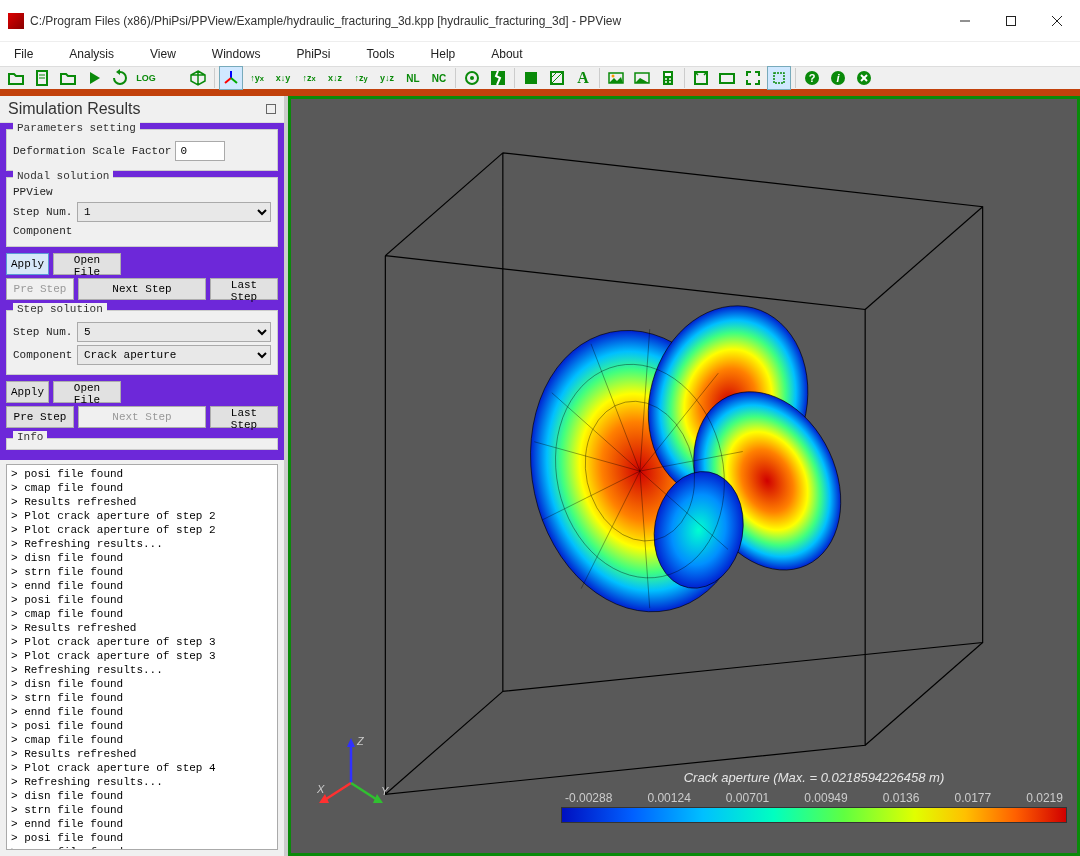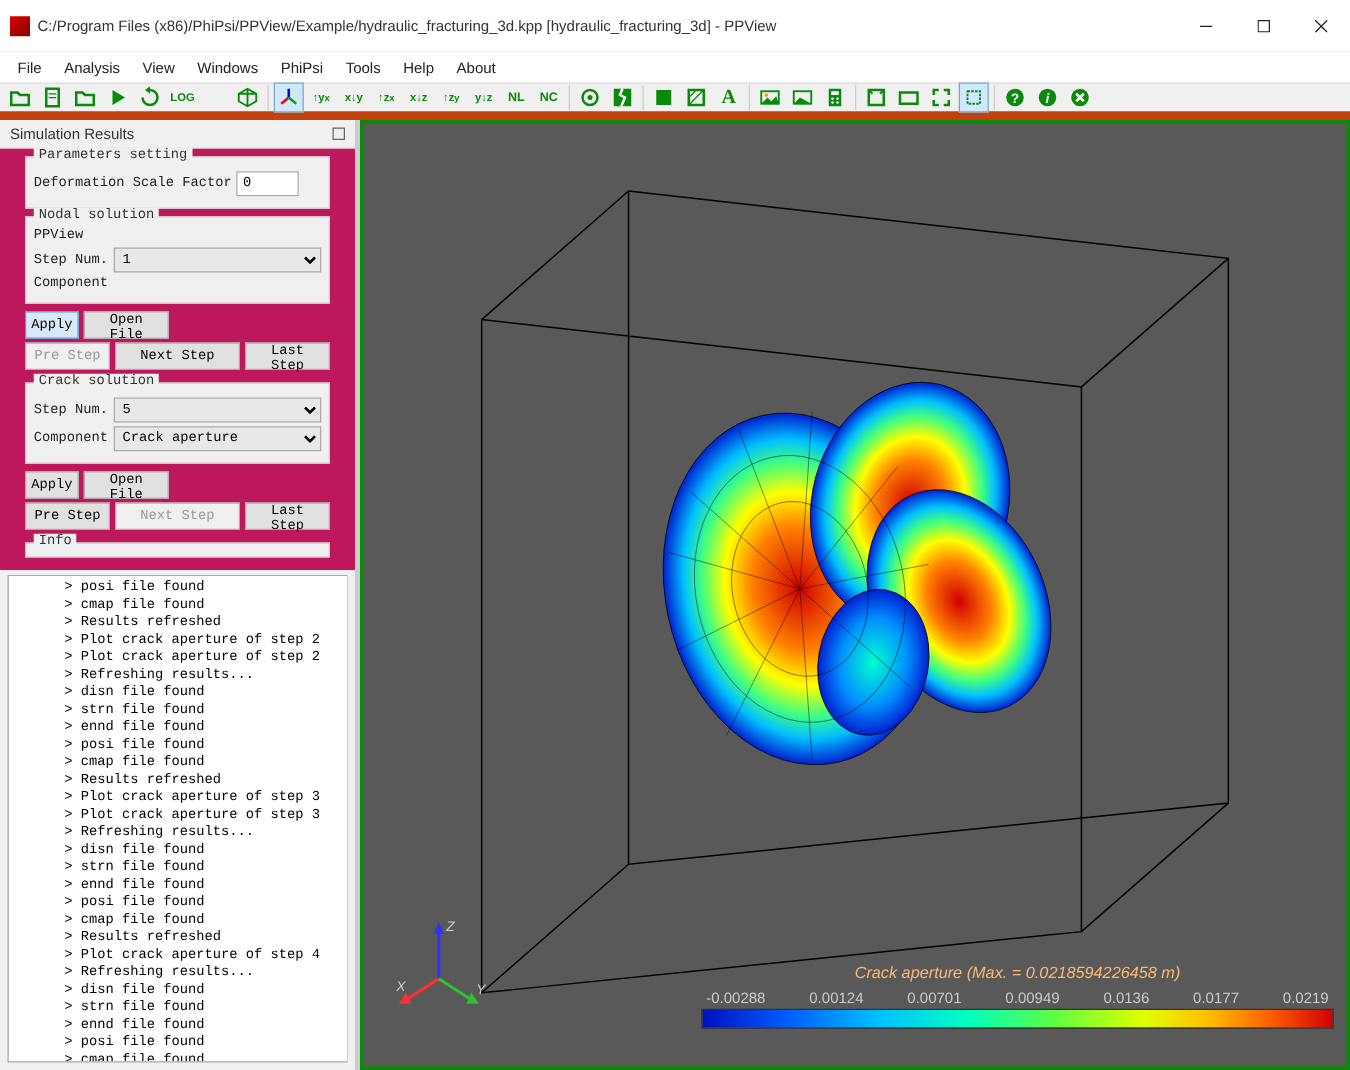"File" .menubar { gap: 2px -> 20px }
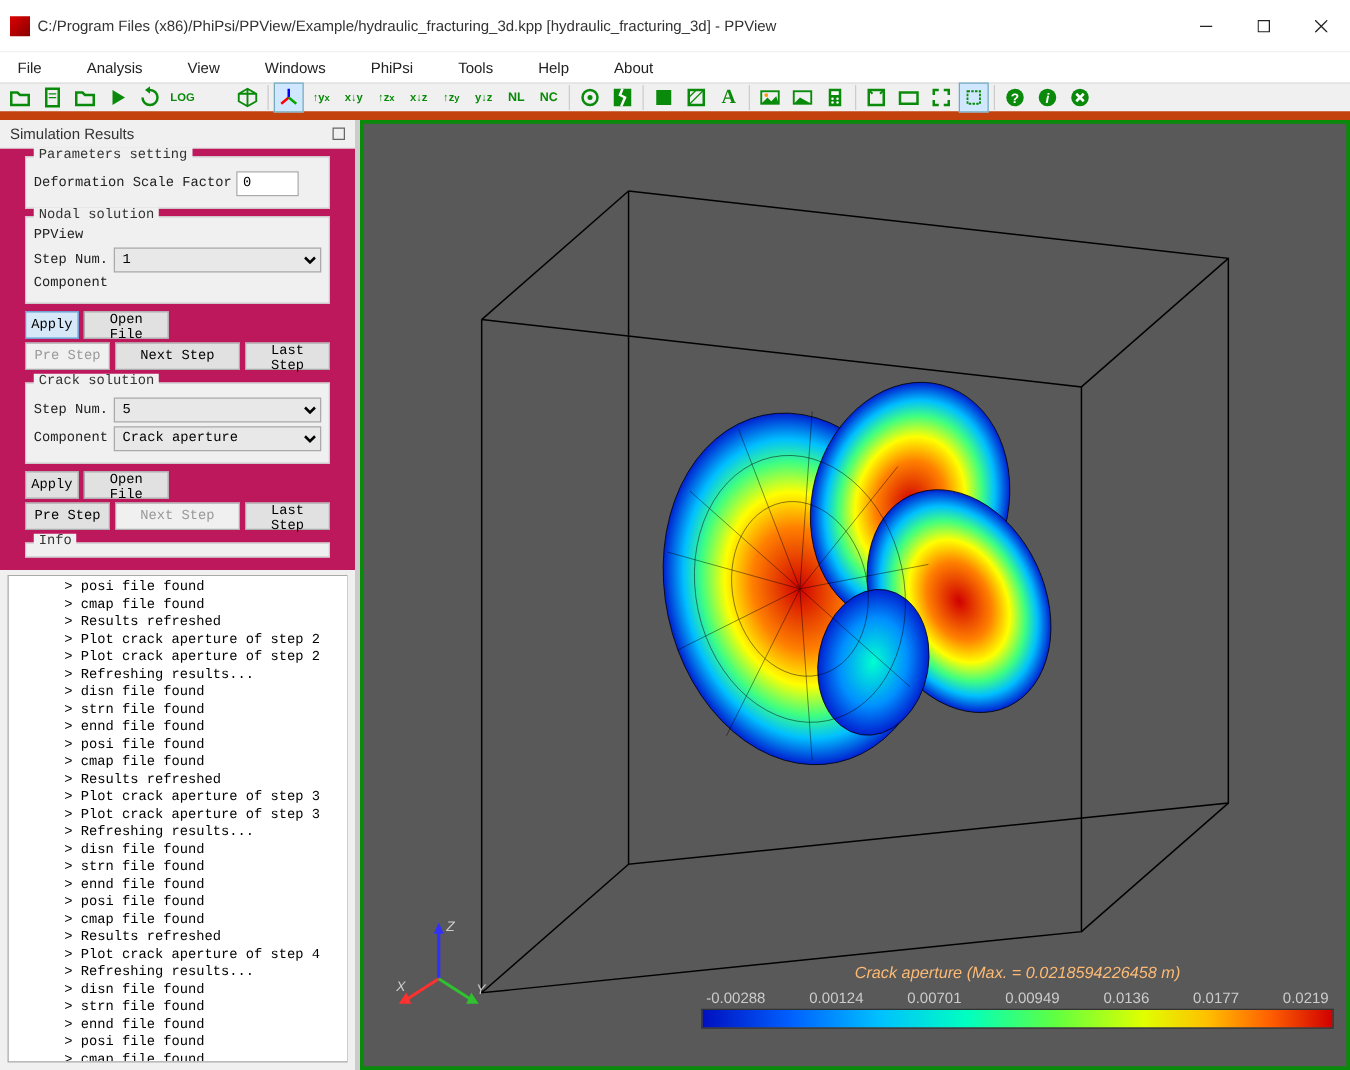"Simulation Results" .panel-header { font-size: 12px -> 16px }
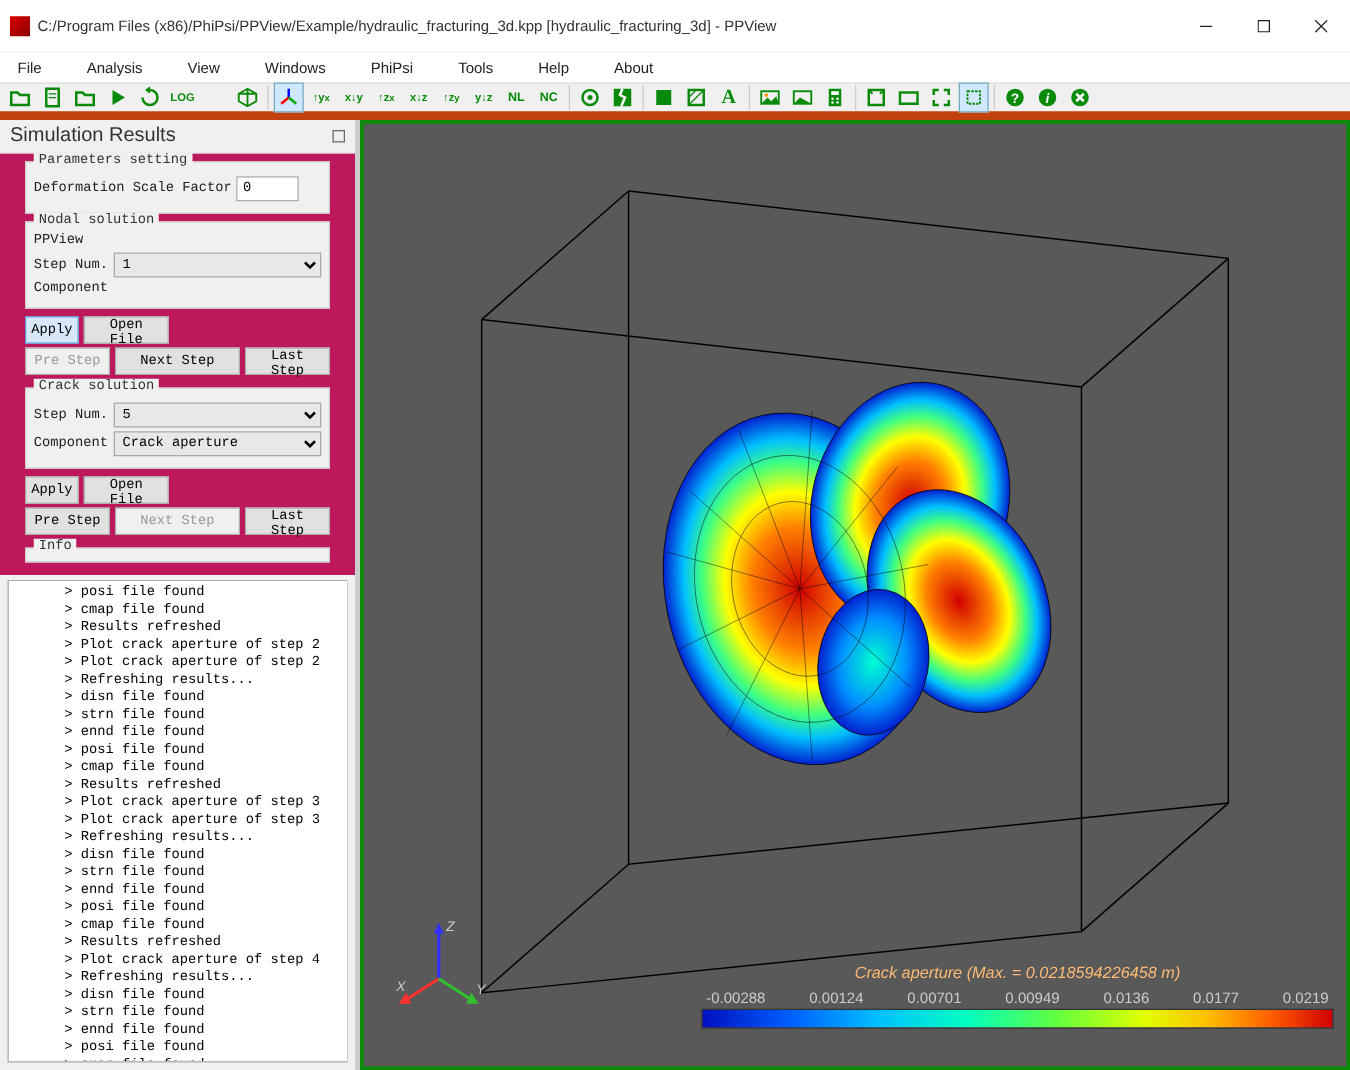"Parameters setting" .panel-body { background: #be185d -> #6d28d9; padding: 4px 20px -> 4px 6px }
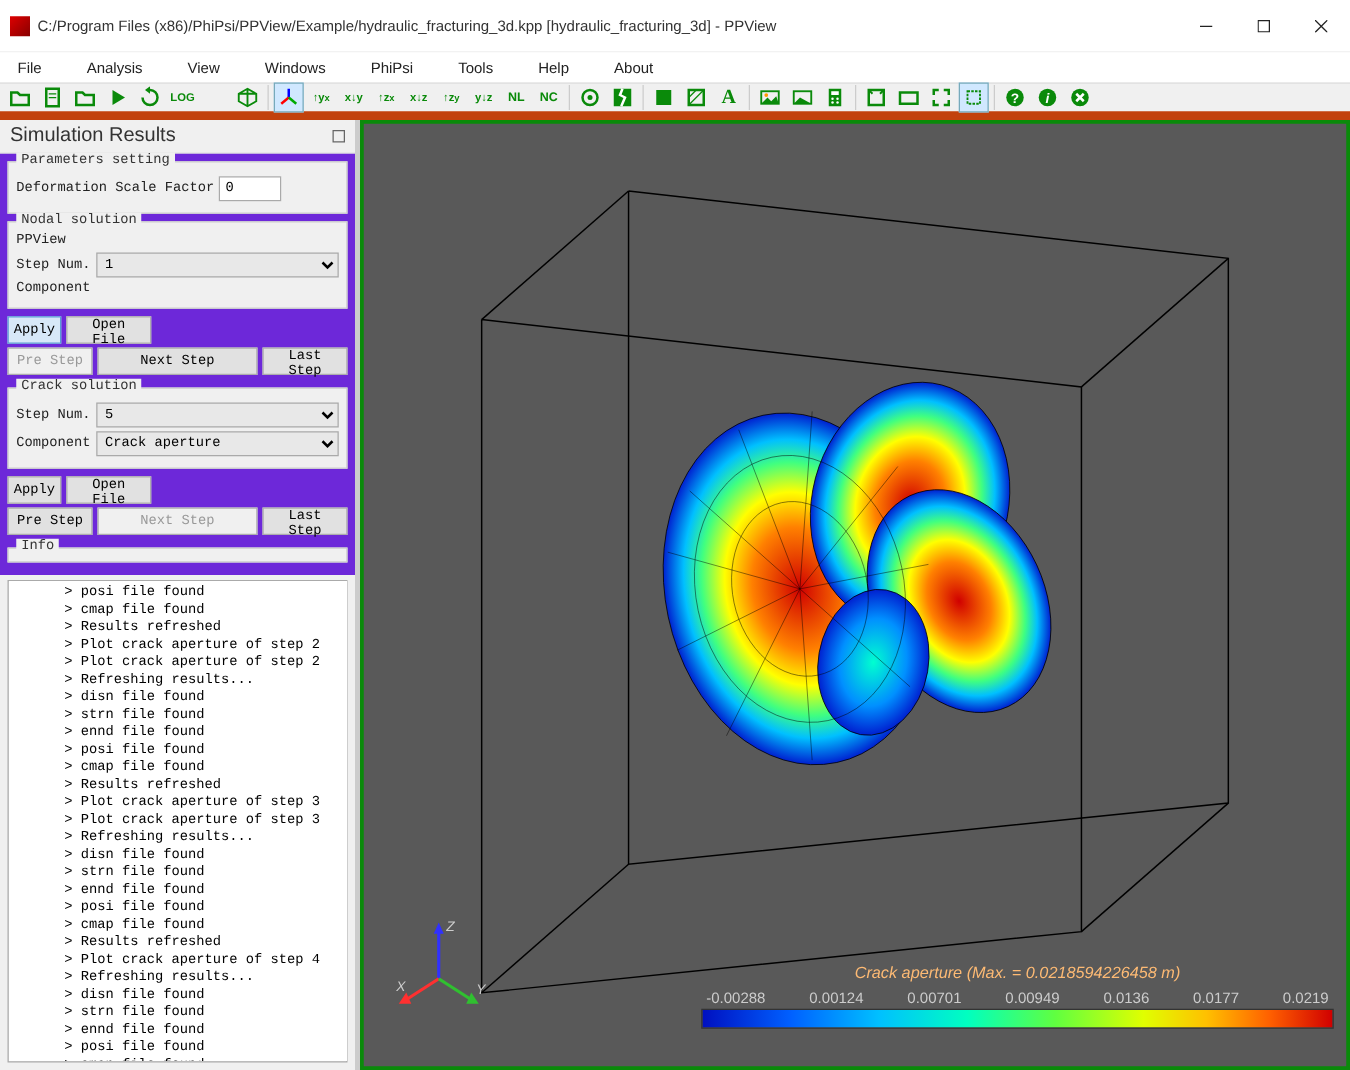"Crack solution" div.group-title { text: Crack -> Step }
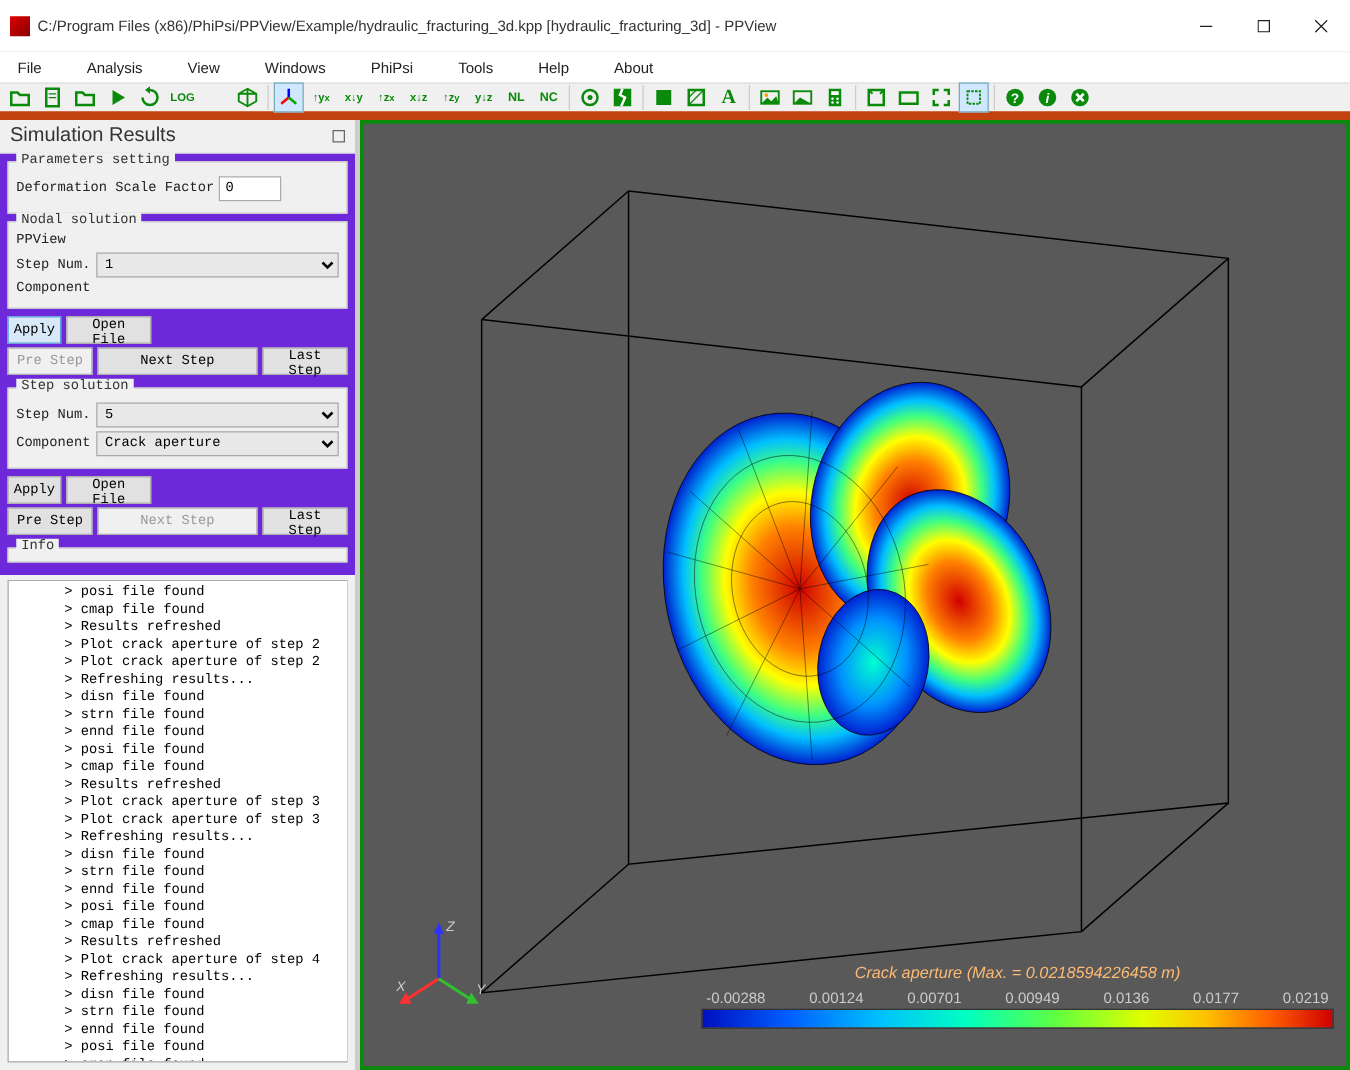"> posi file found" .info-line { margin-left: 40px -> none }
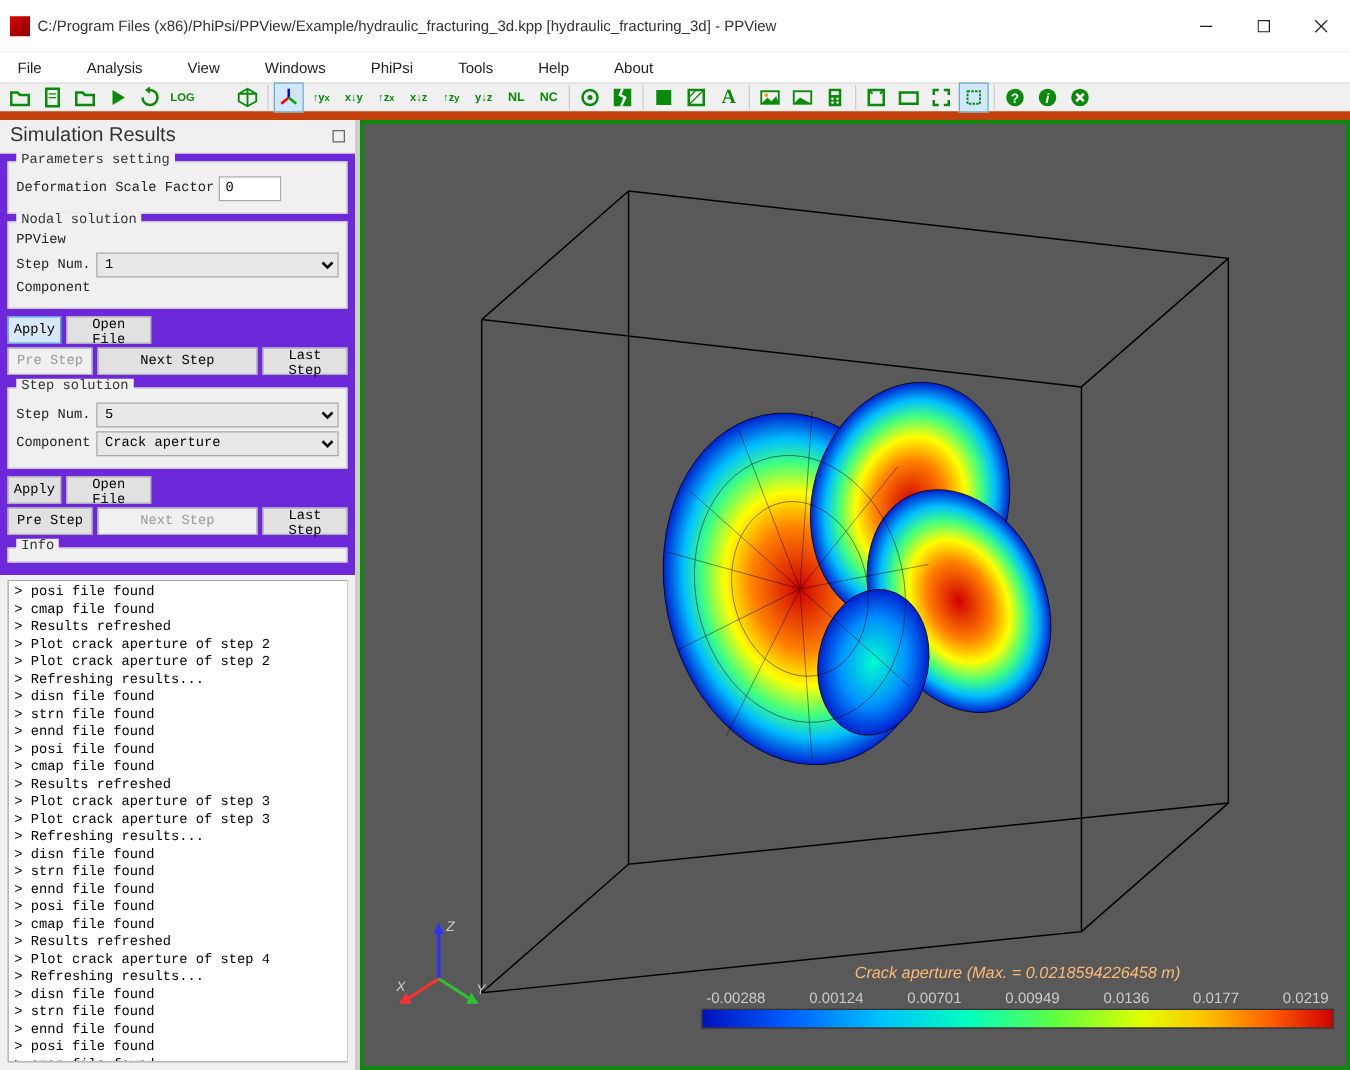"Crack aperture (Max. = 0.0218594226458" .colorbar-title { color: #fdba74 -> #e5e5e5 }
